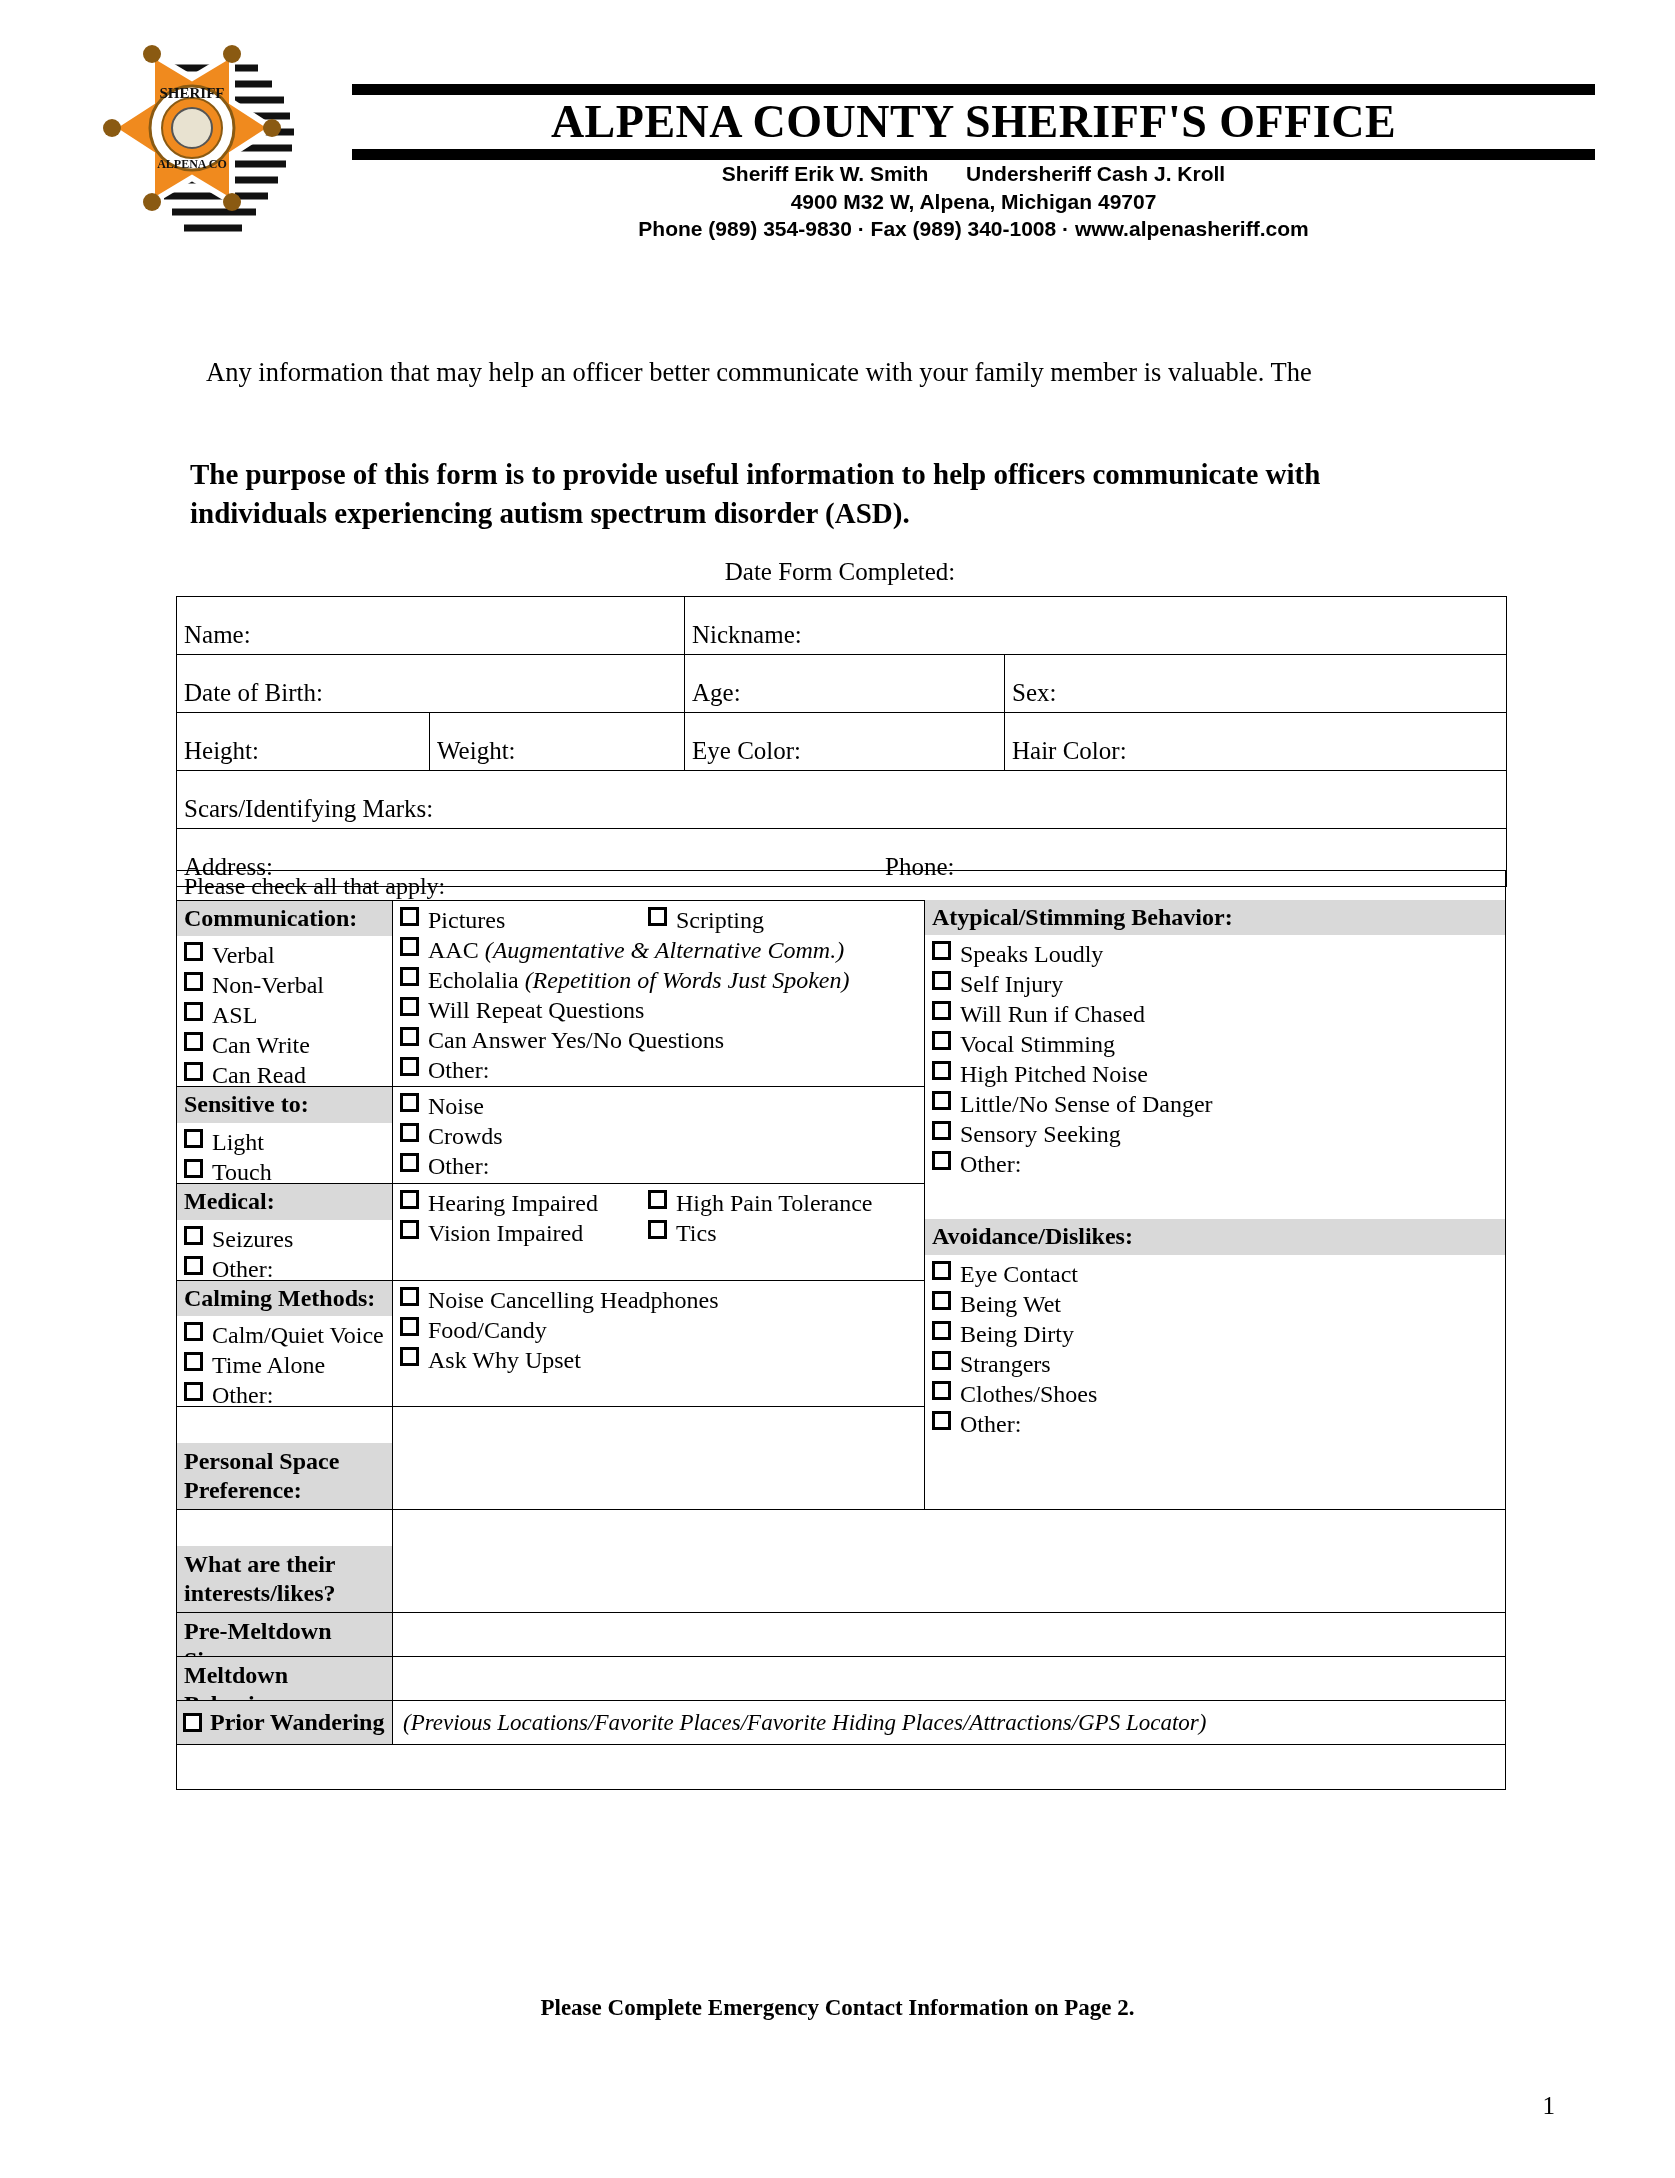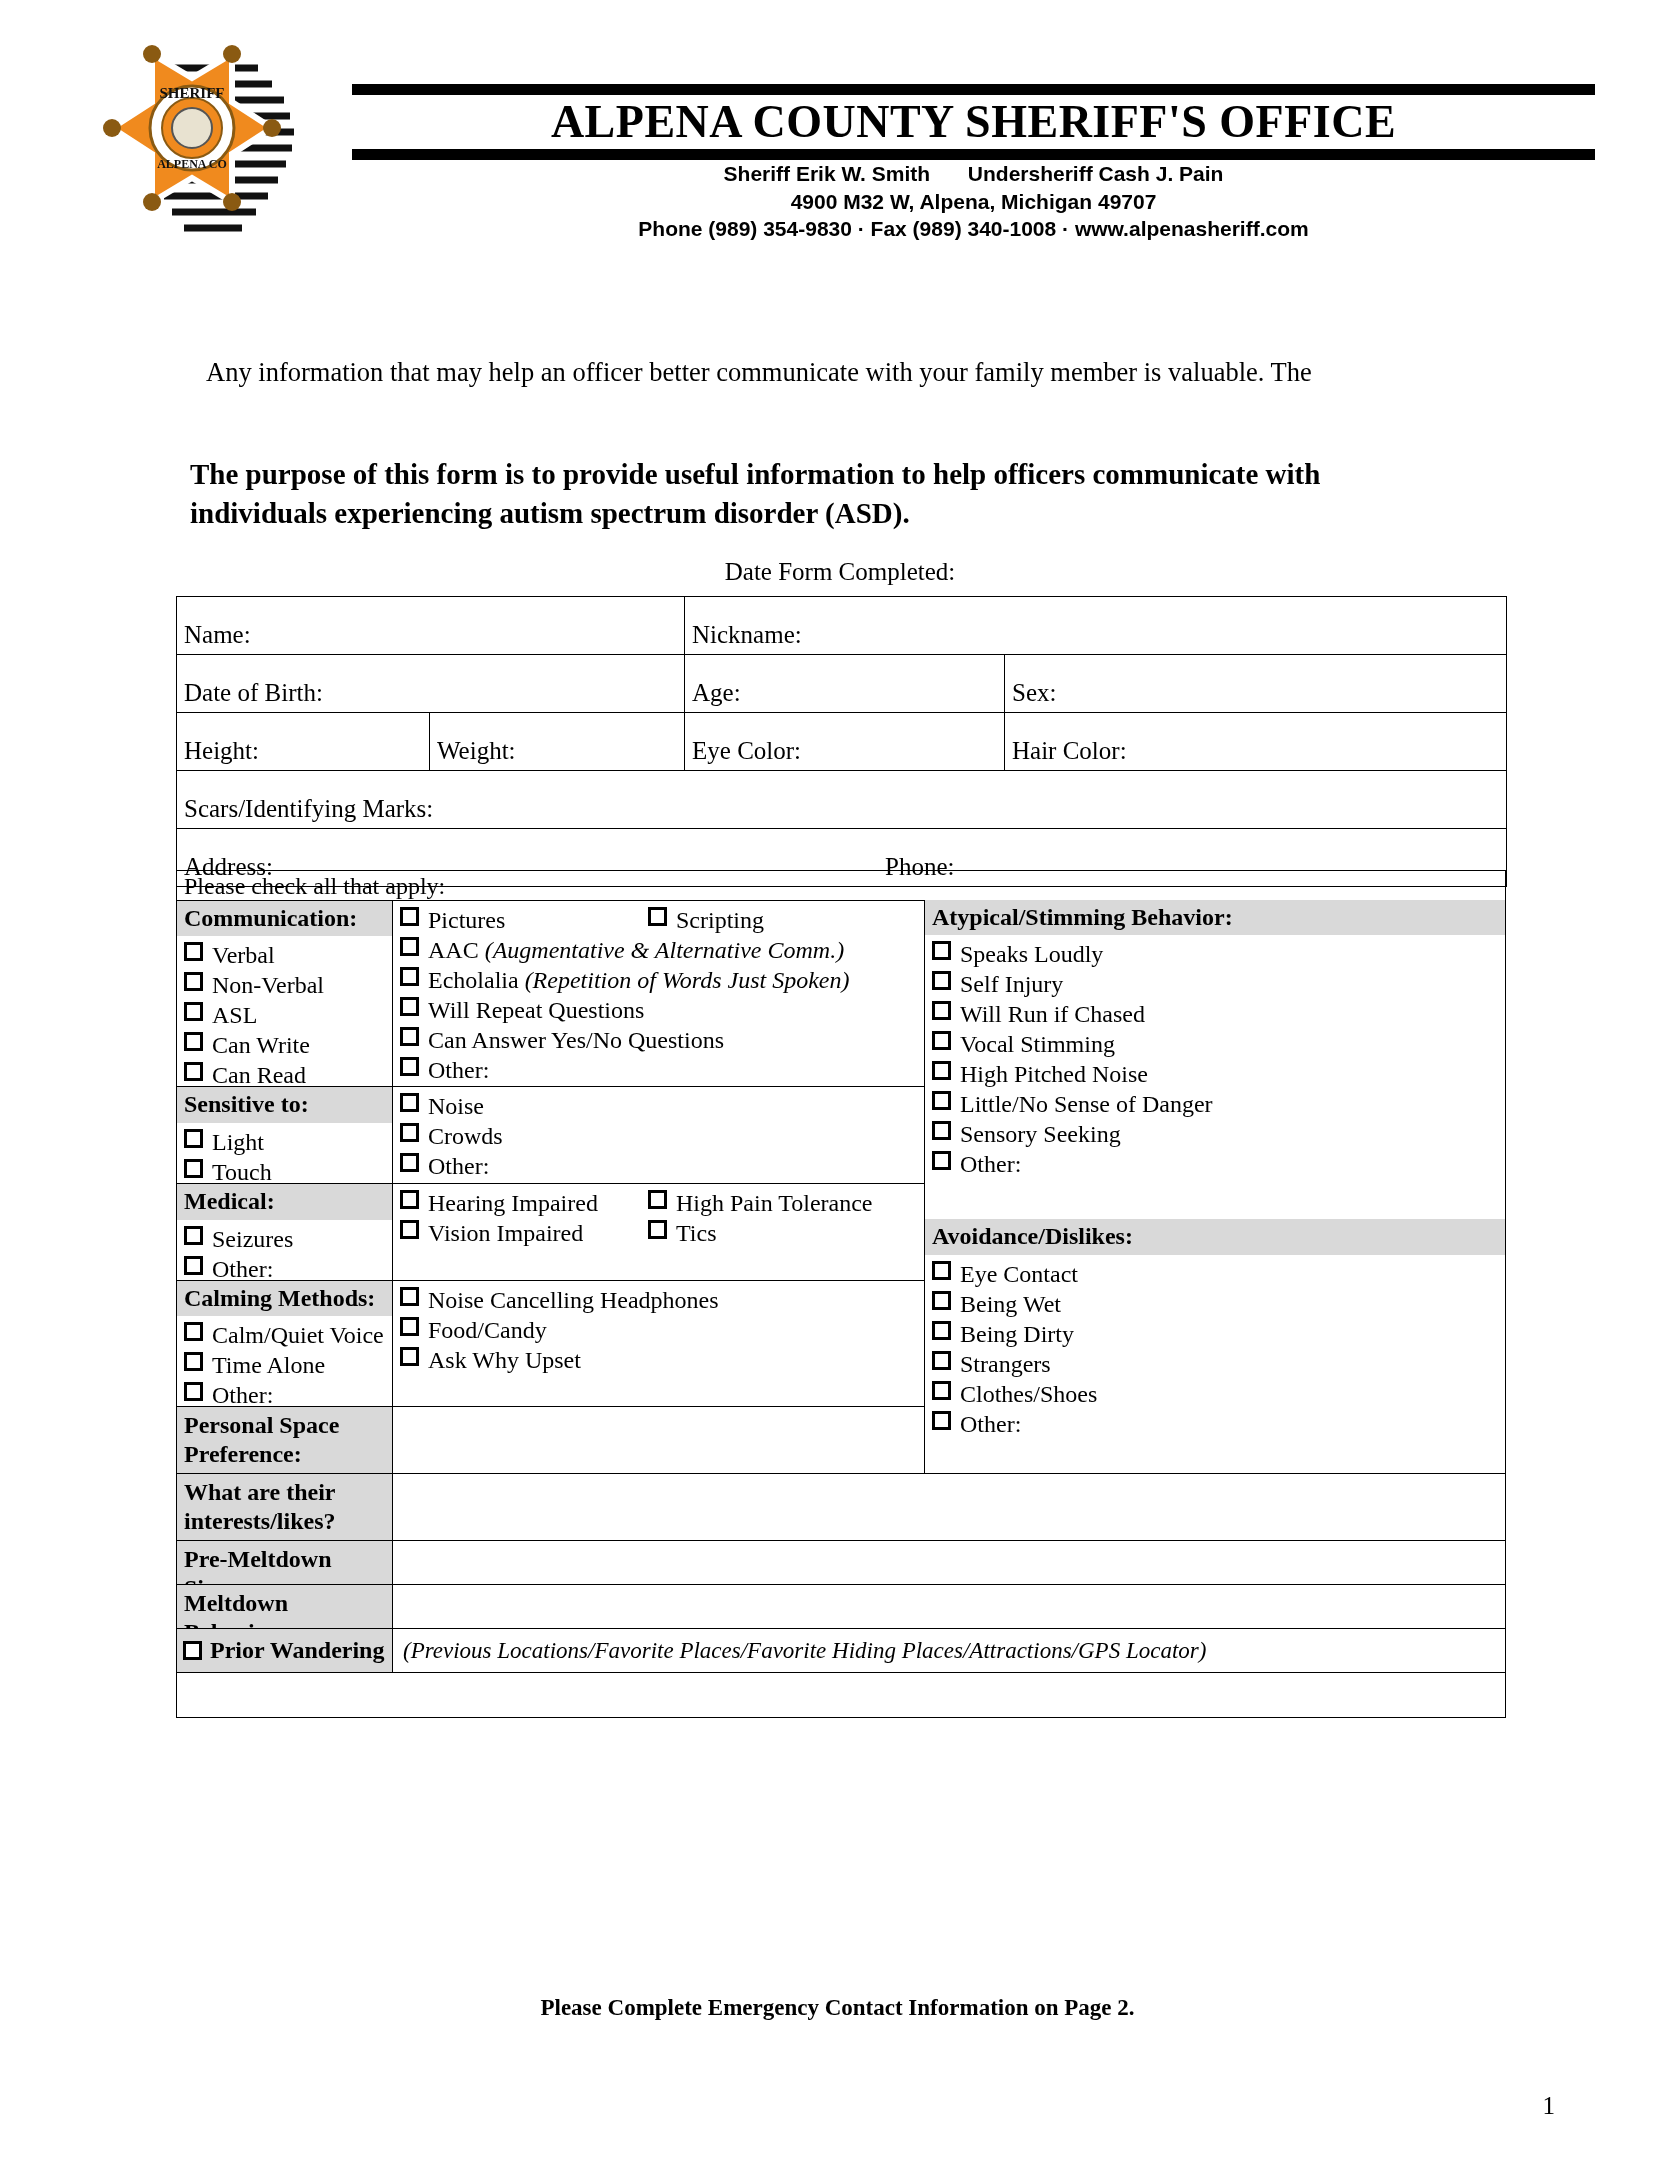"Undersheriff Cash J. Pain" span { text: Pain -> Kroll }
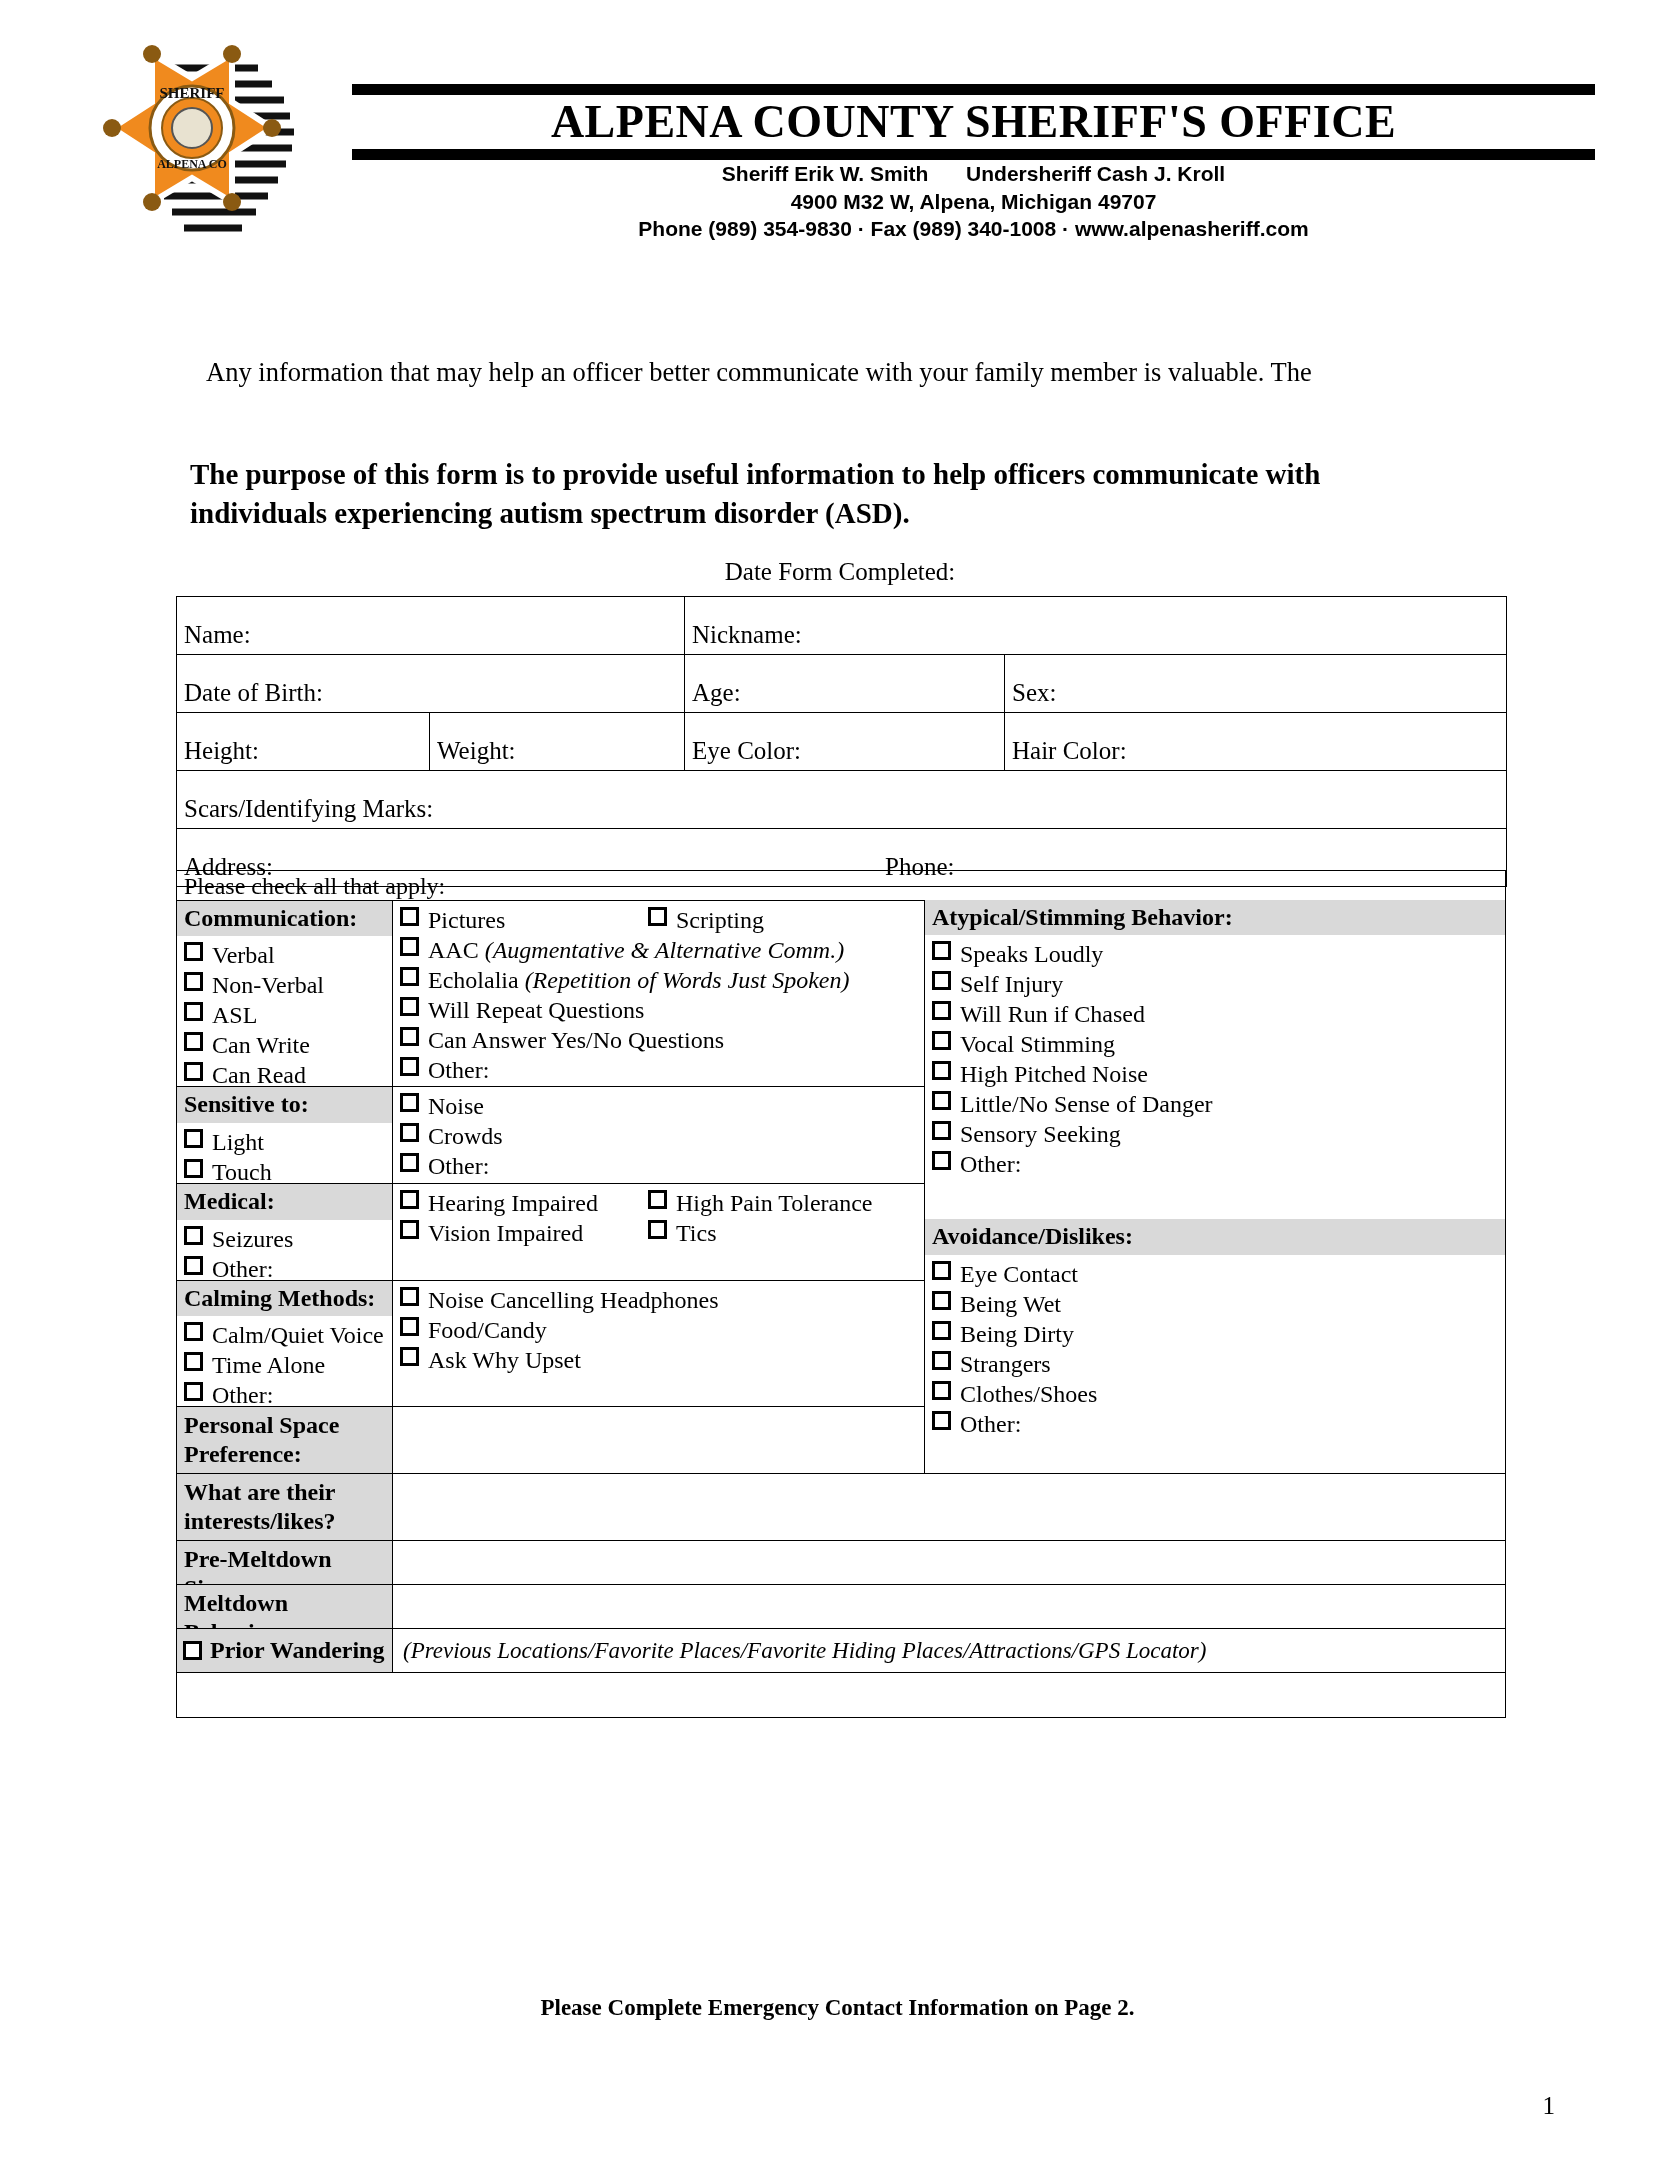"Personal Space" .labelrow.tall .lcell { margin-top: none -> 36px }
